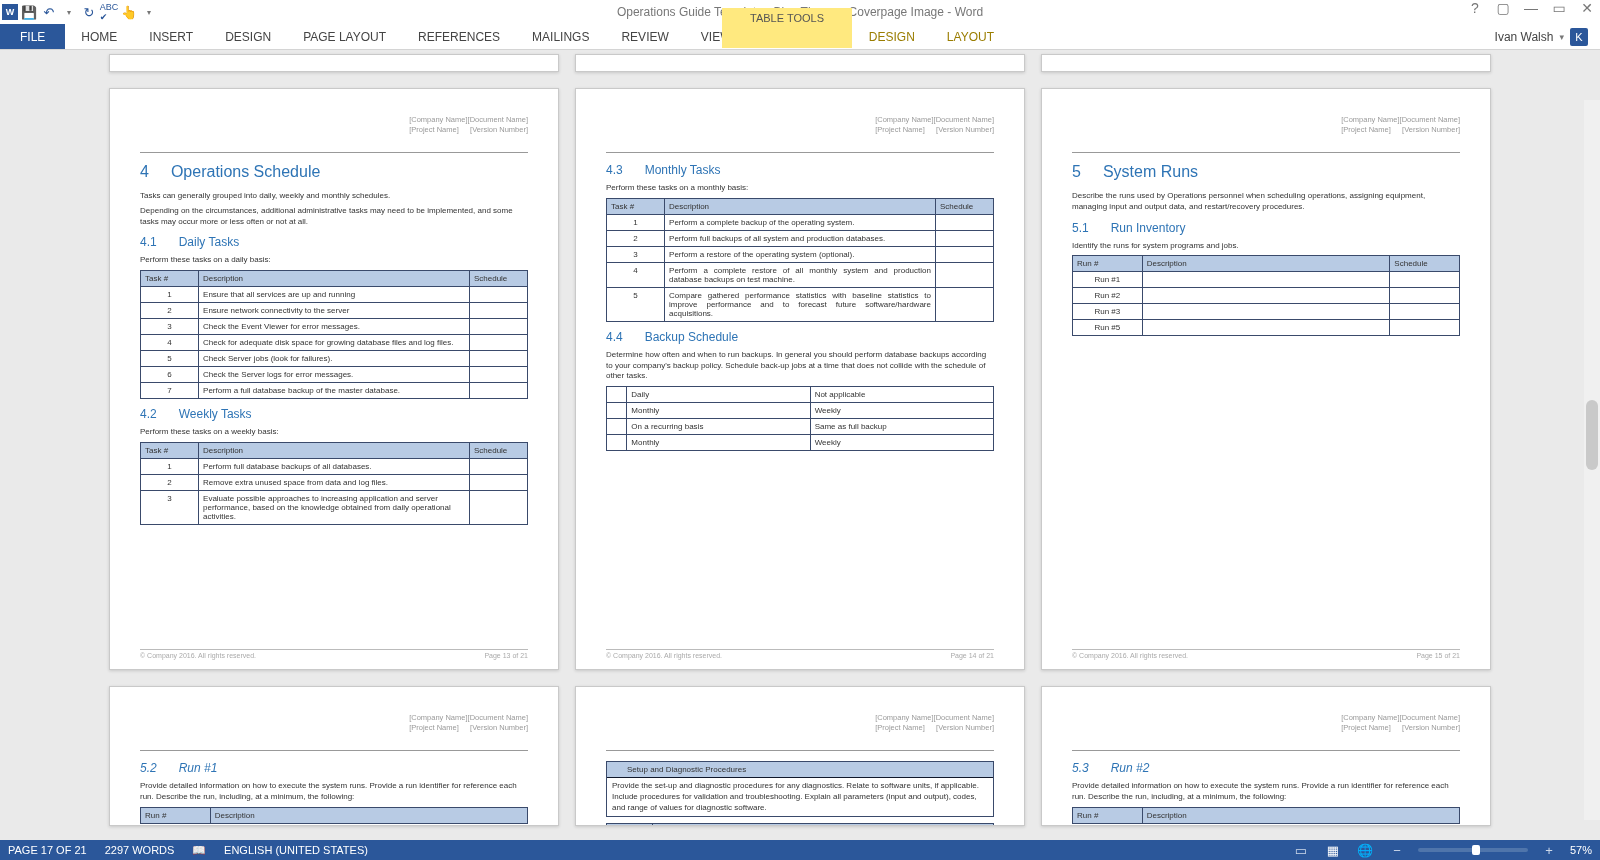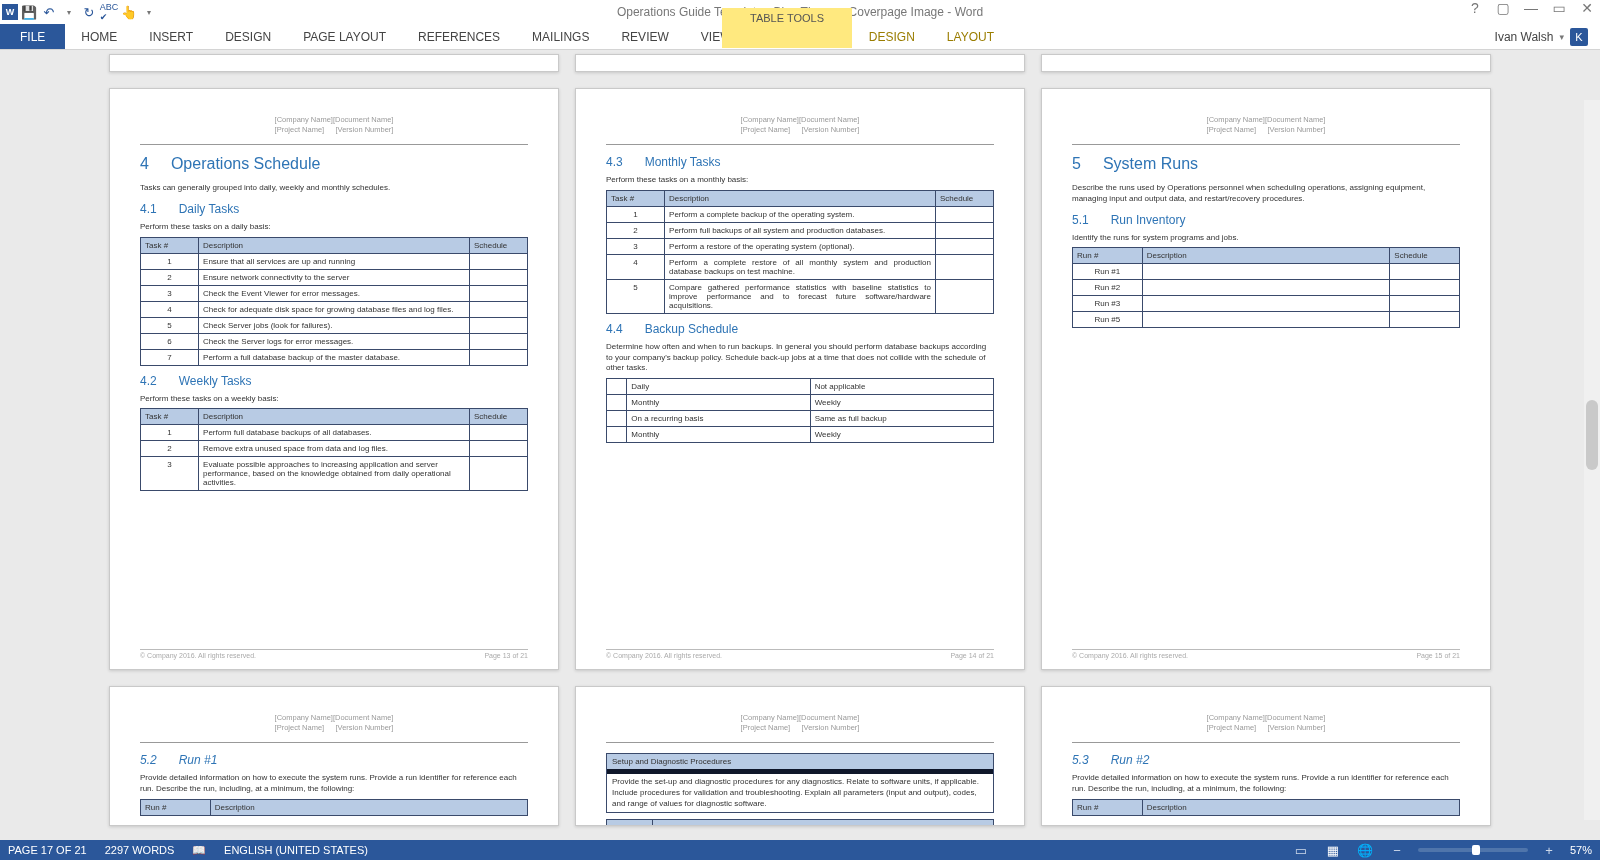"[Company Name]" .pg-header { justify-content: center -> flex-end; padding-bottom: 10px -> 18px }
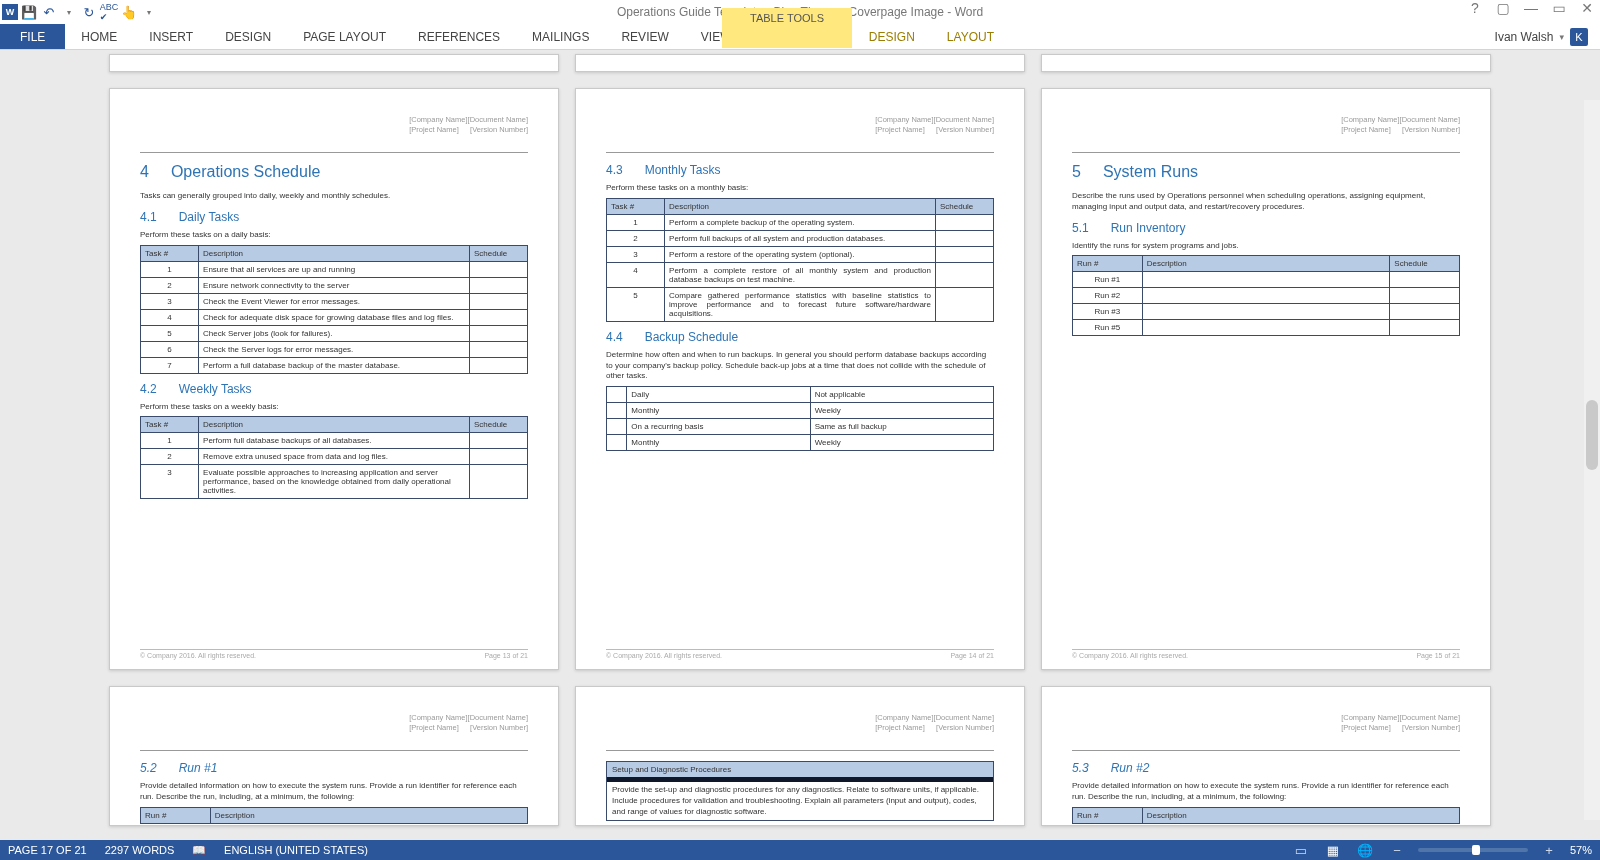"Depending on the circumstances," p.body-text { html: none -> <p>Depending on the circumstances, additional administrative tasks may need to be implemented, and some tasks may occur more or less often or not at all.</p> }
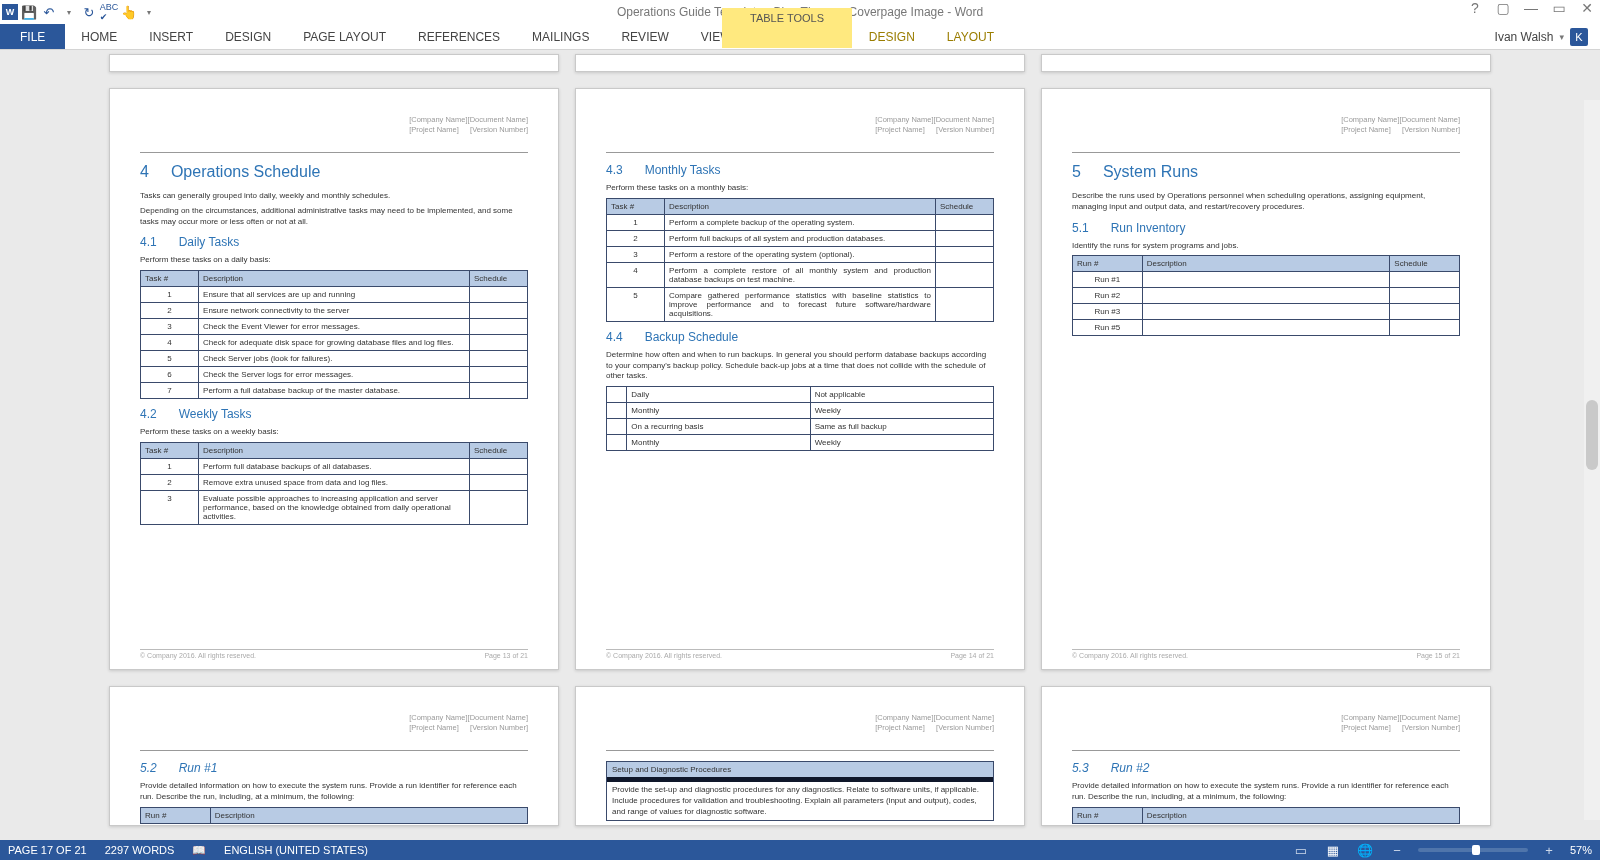"Setup and Diagnostic Procedures" .setup-box .hdr { border-bottom: 5px solid #0f172a -> 1px solid #0f172a; padding: 3px 5px -> 3px 20px }
